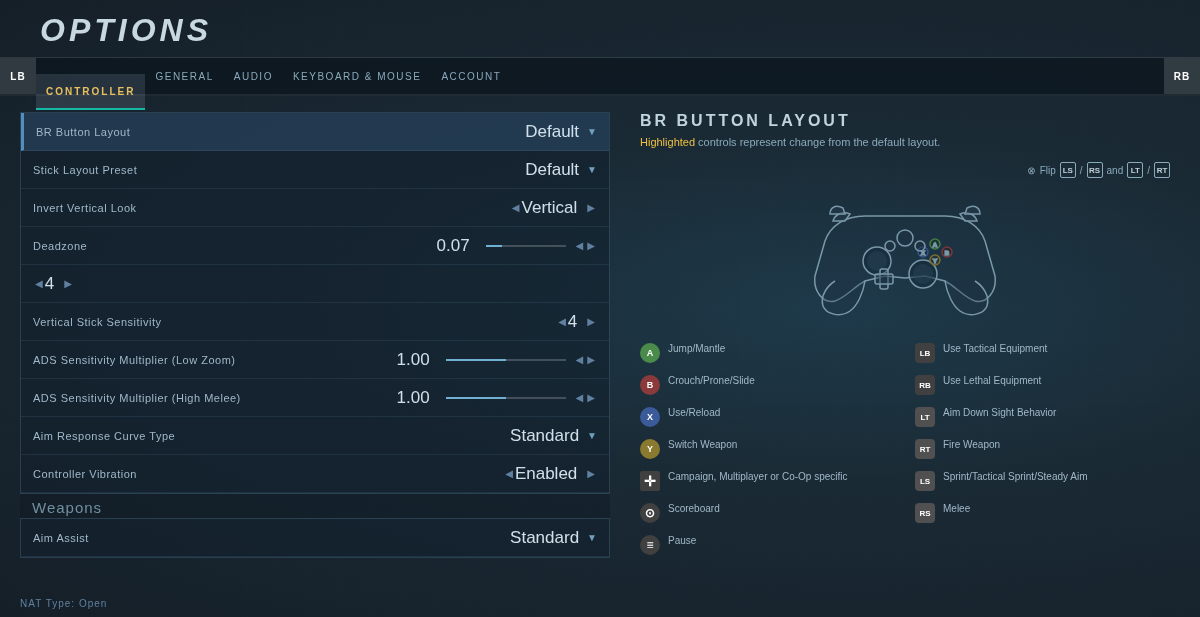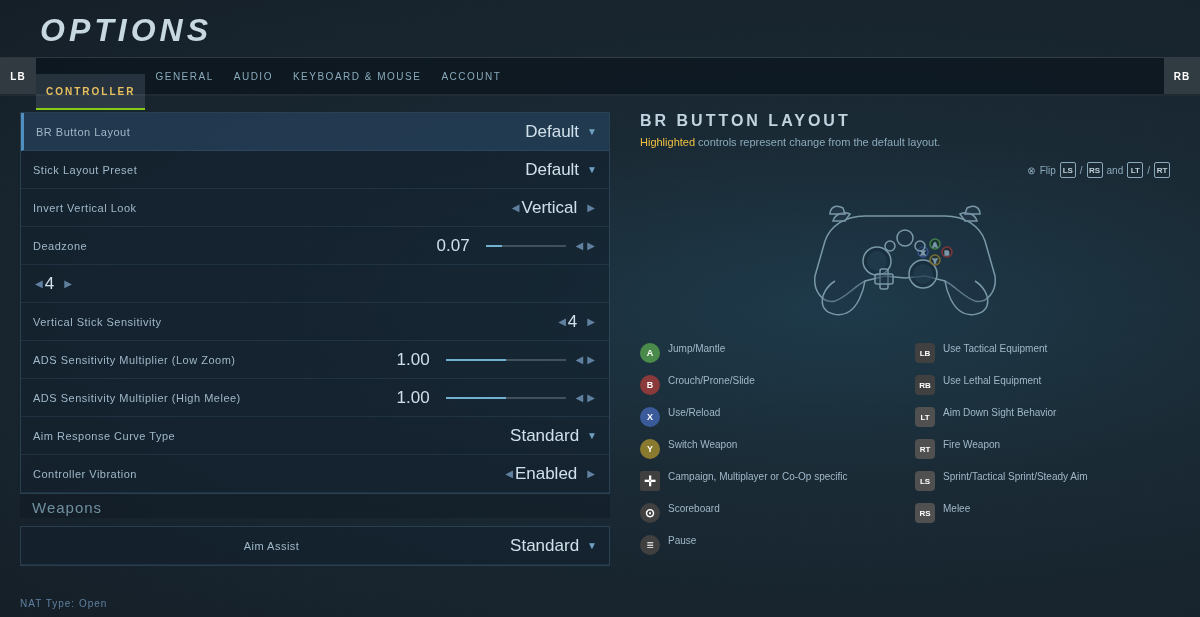"CONTROLLER" .nav-btn.active { border-bottom: 2px solid #84cc16 -> 2px solid #14b8a6 }
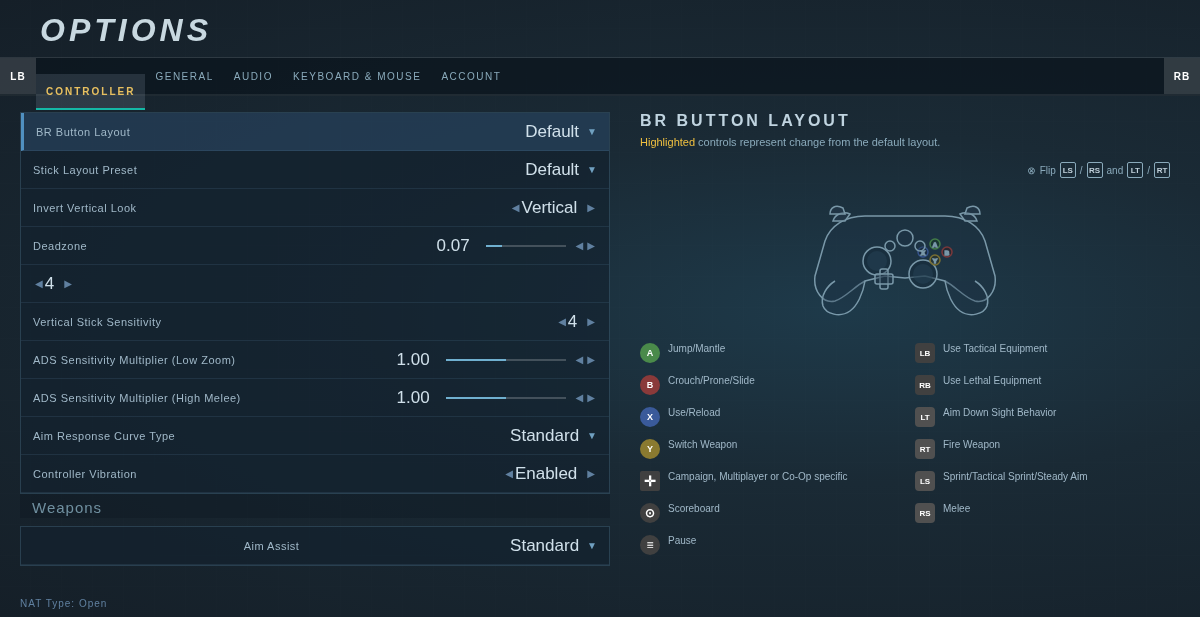"Aim Assist" div.settings-list { margin-top: 8px -> 0; text-align: center -> none }
